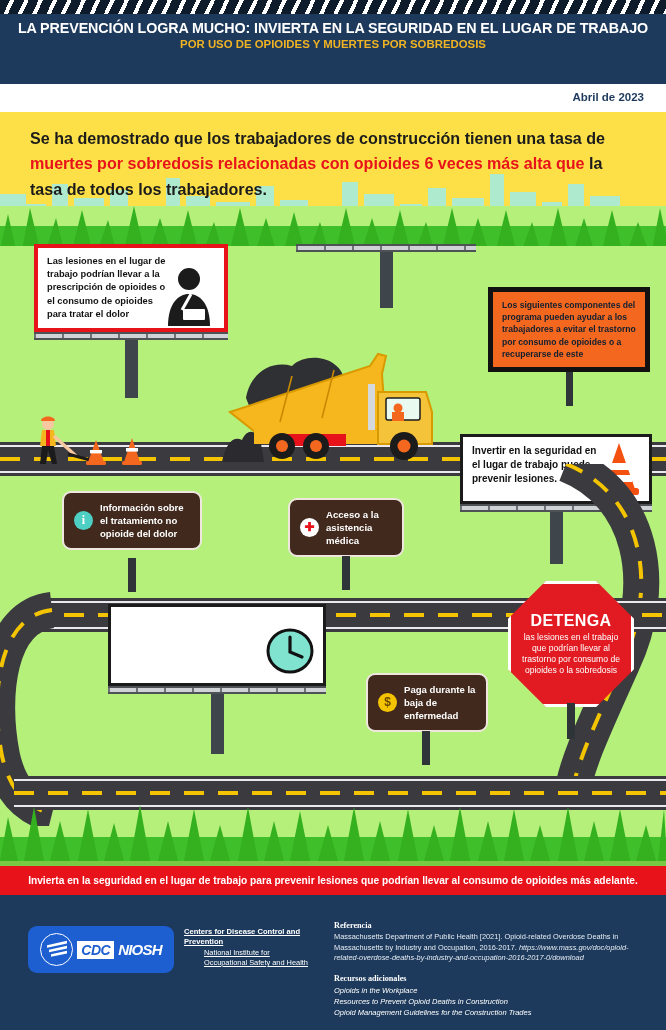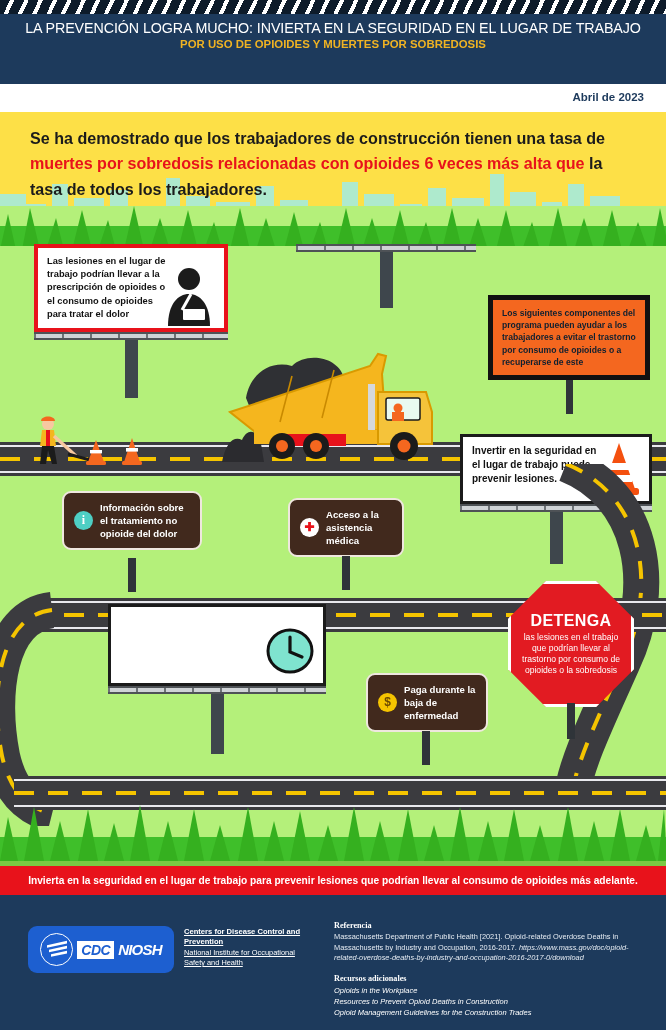"LA PREVENCIÓN LOGRA MUCHO: INVIERTA" .hdr-title { font-weight: normal -> bold }
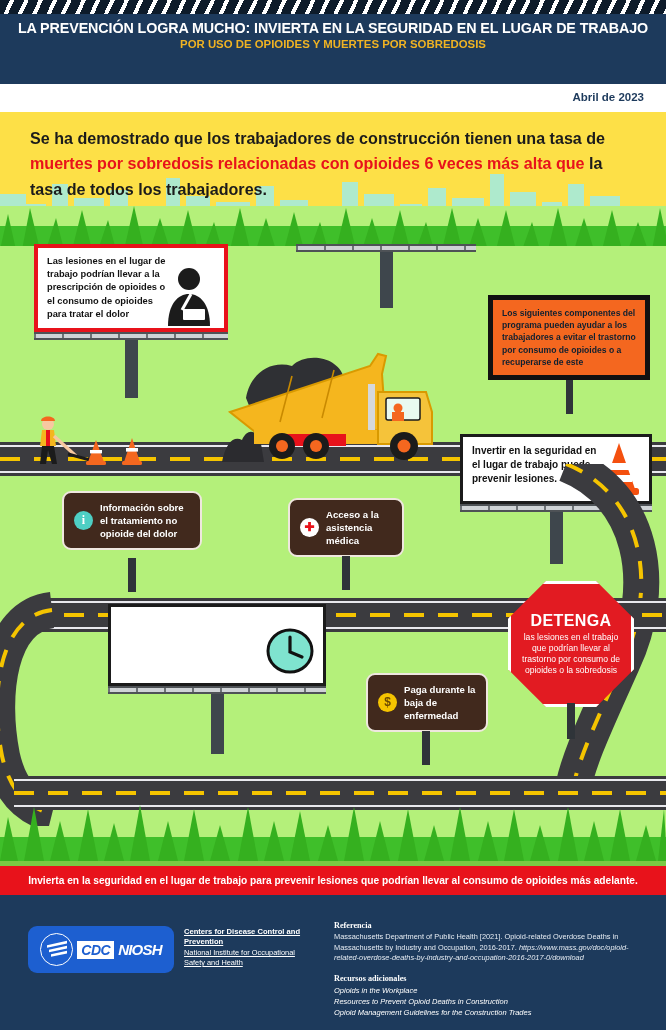"Los siguientes componentes del programa" div.billboard { top: 89px -> 81px }
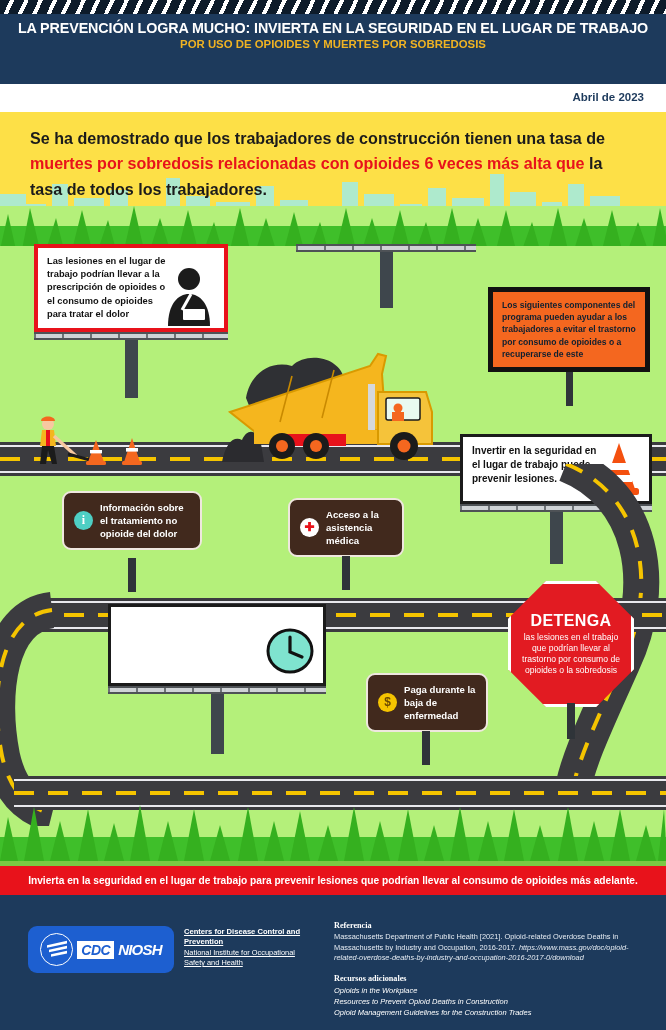"National Institute for Occupational" .agency-n { margin-left: none -> 20px }
